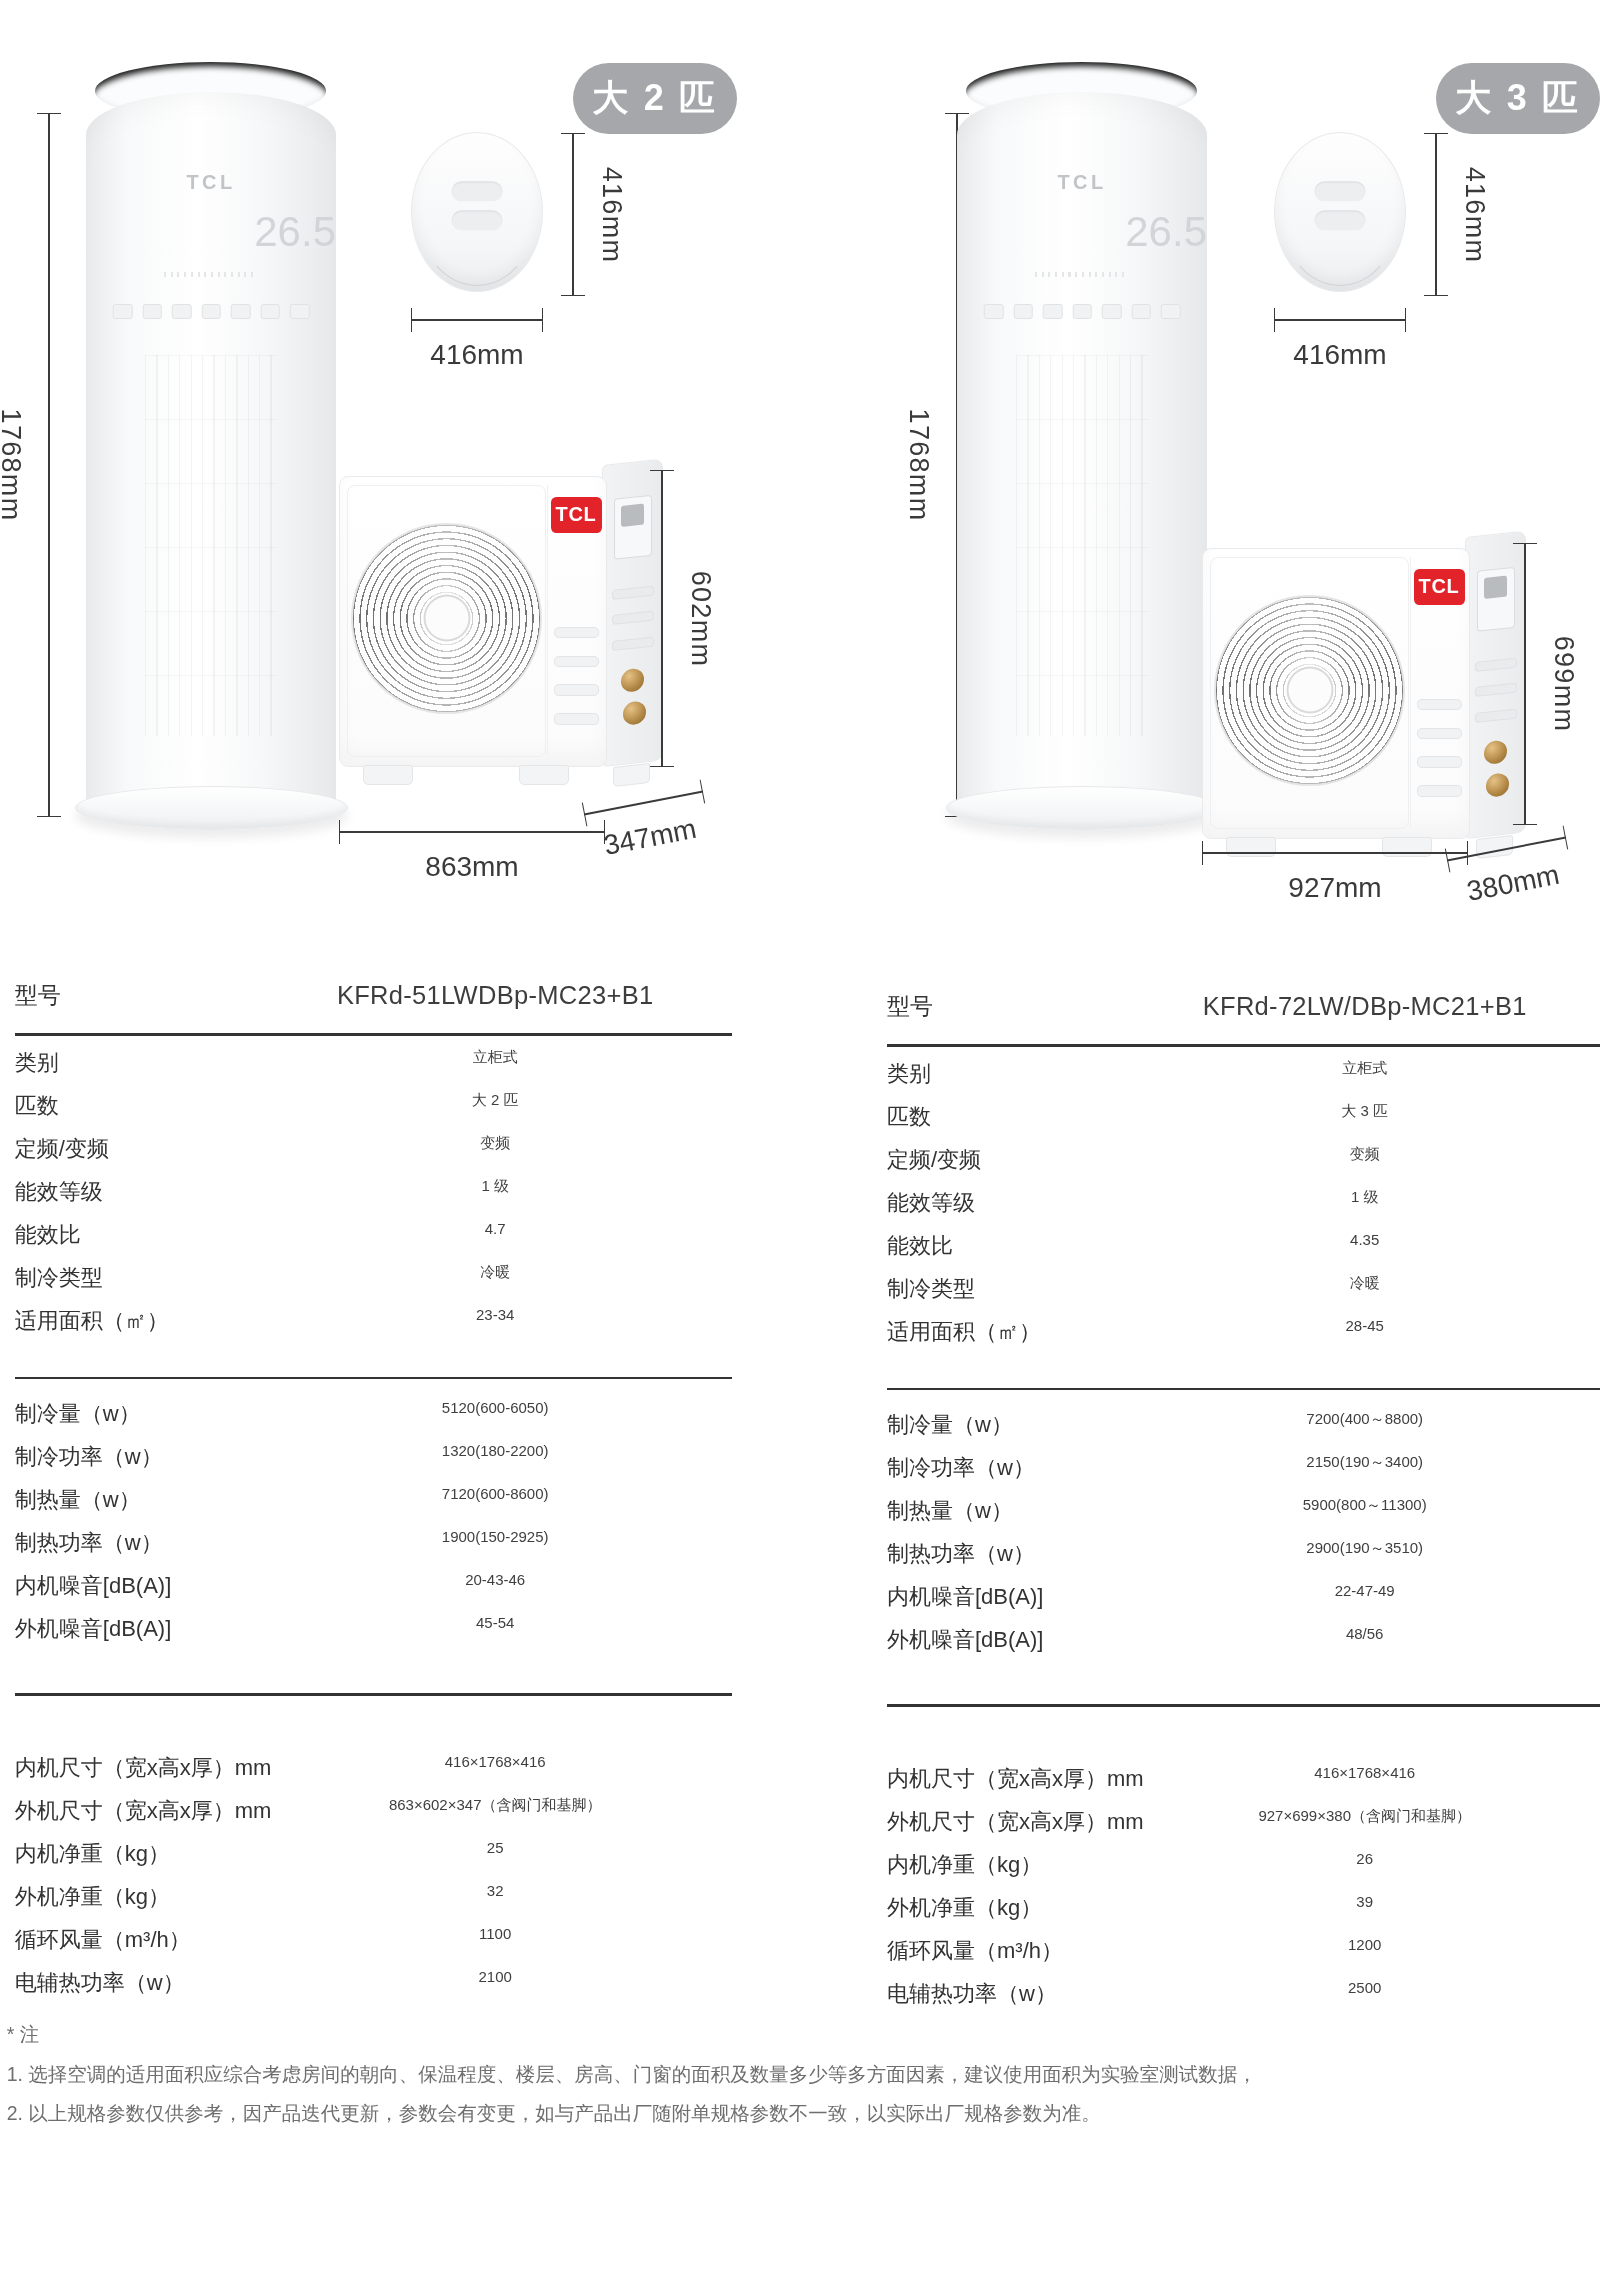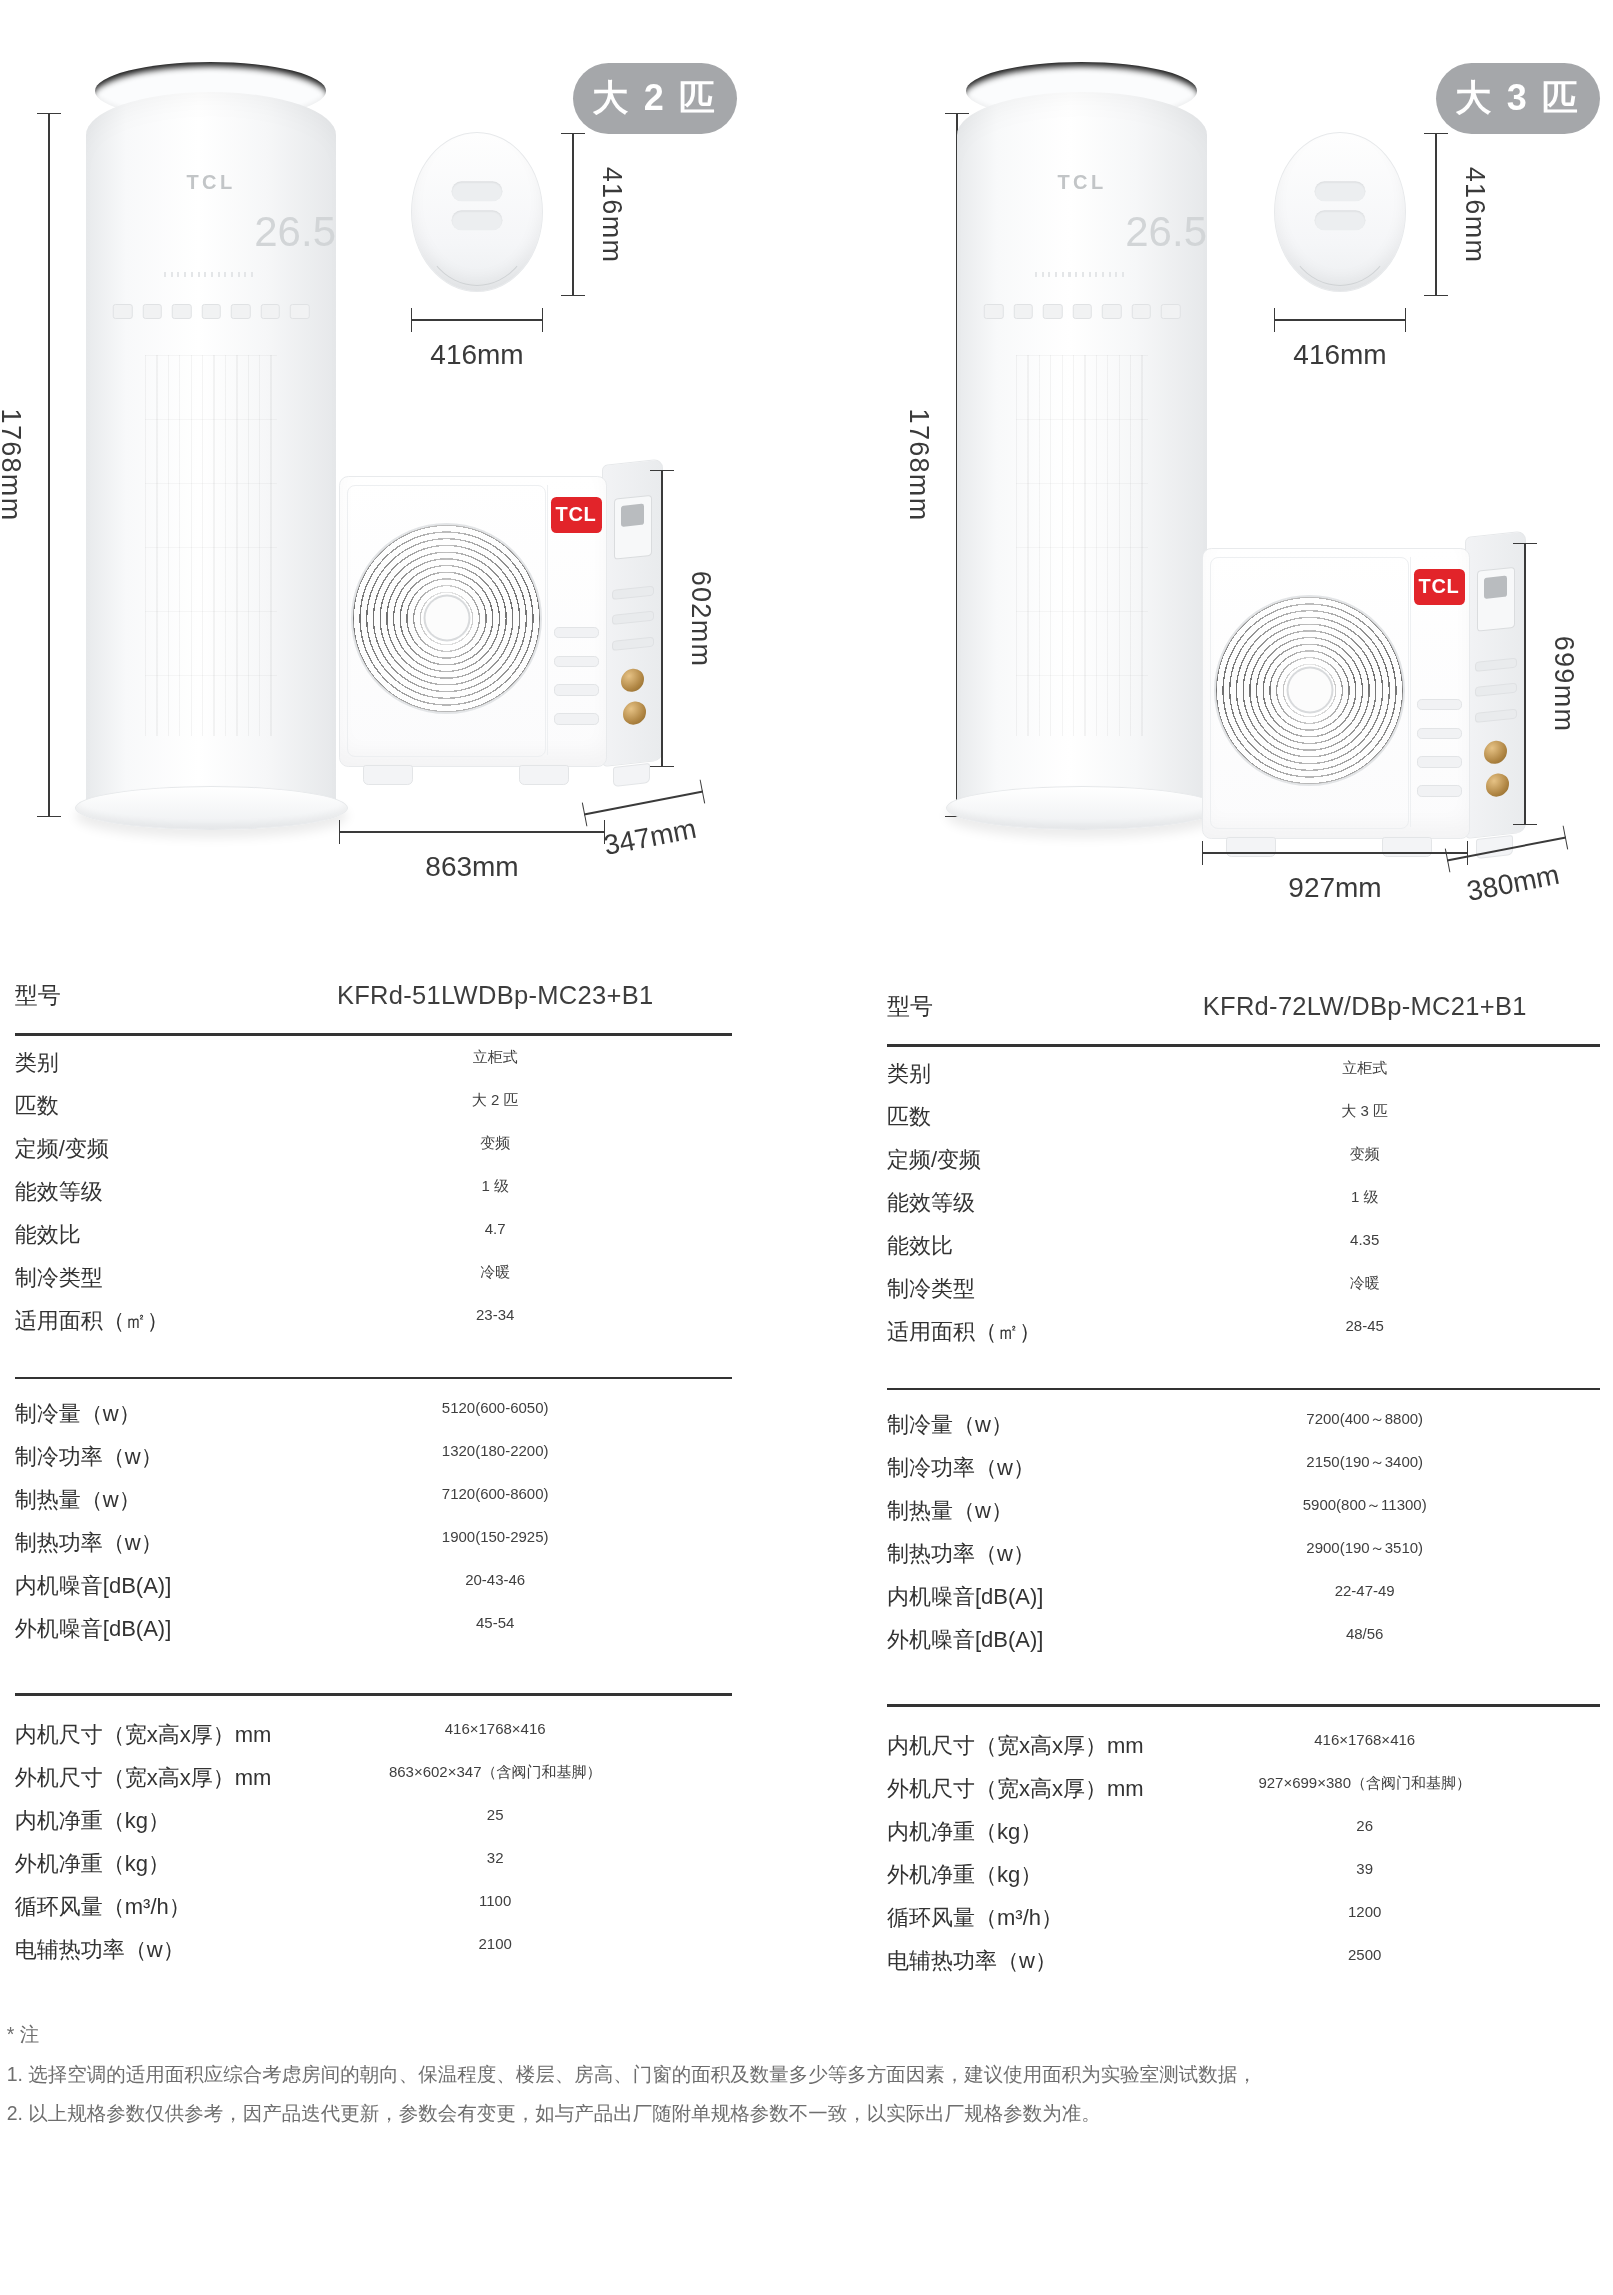"内机尺寸（宽x高x厚）mm" .spec-group.g3 { margin-top: none -> 33px }
